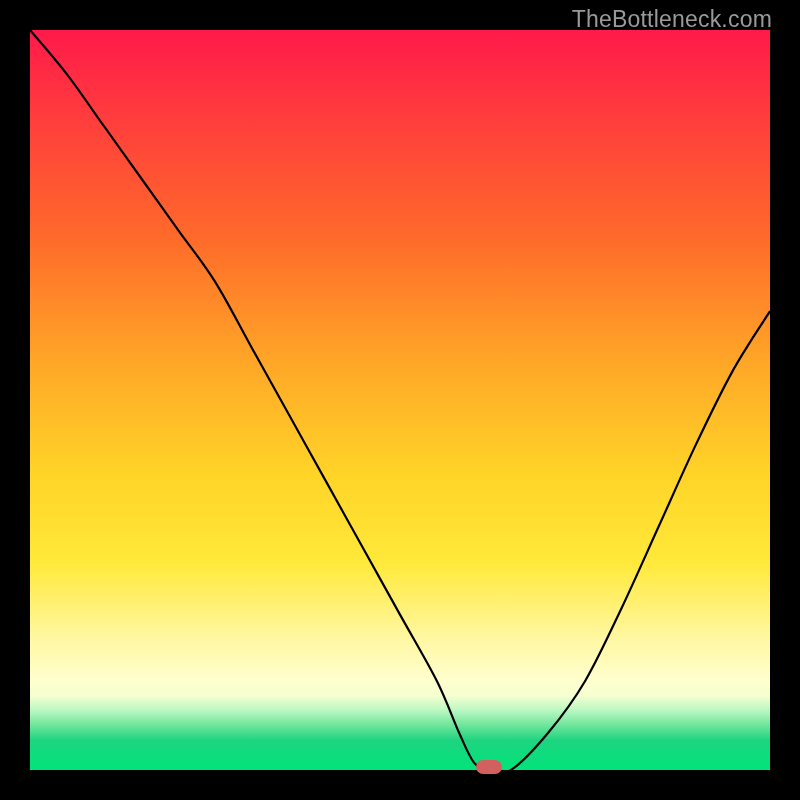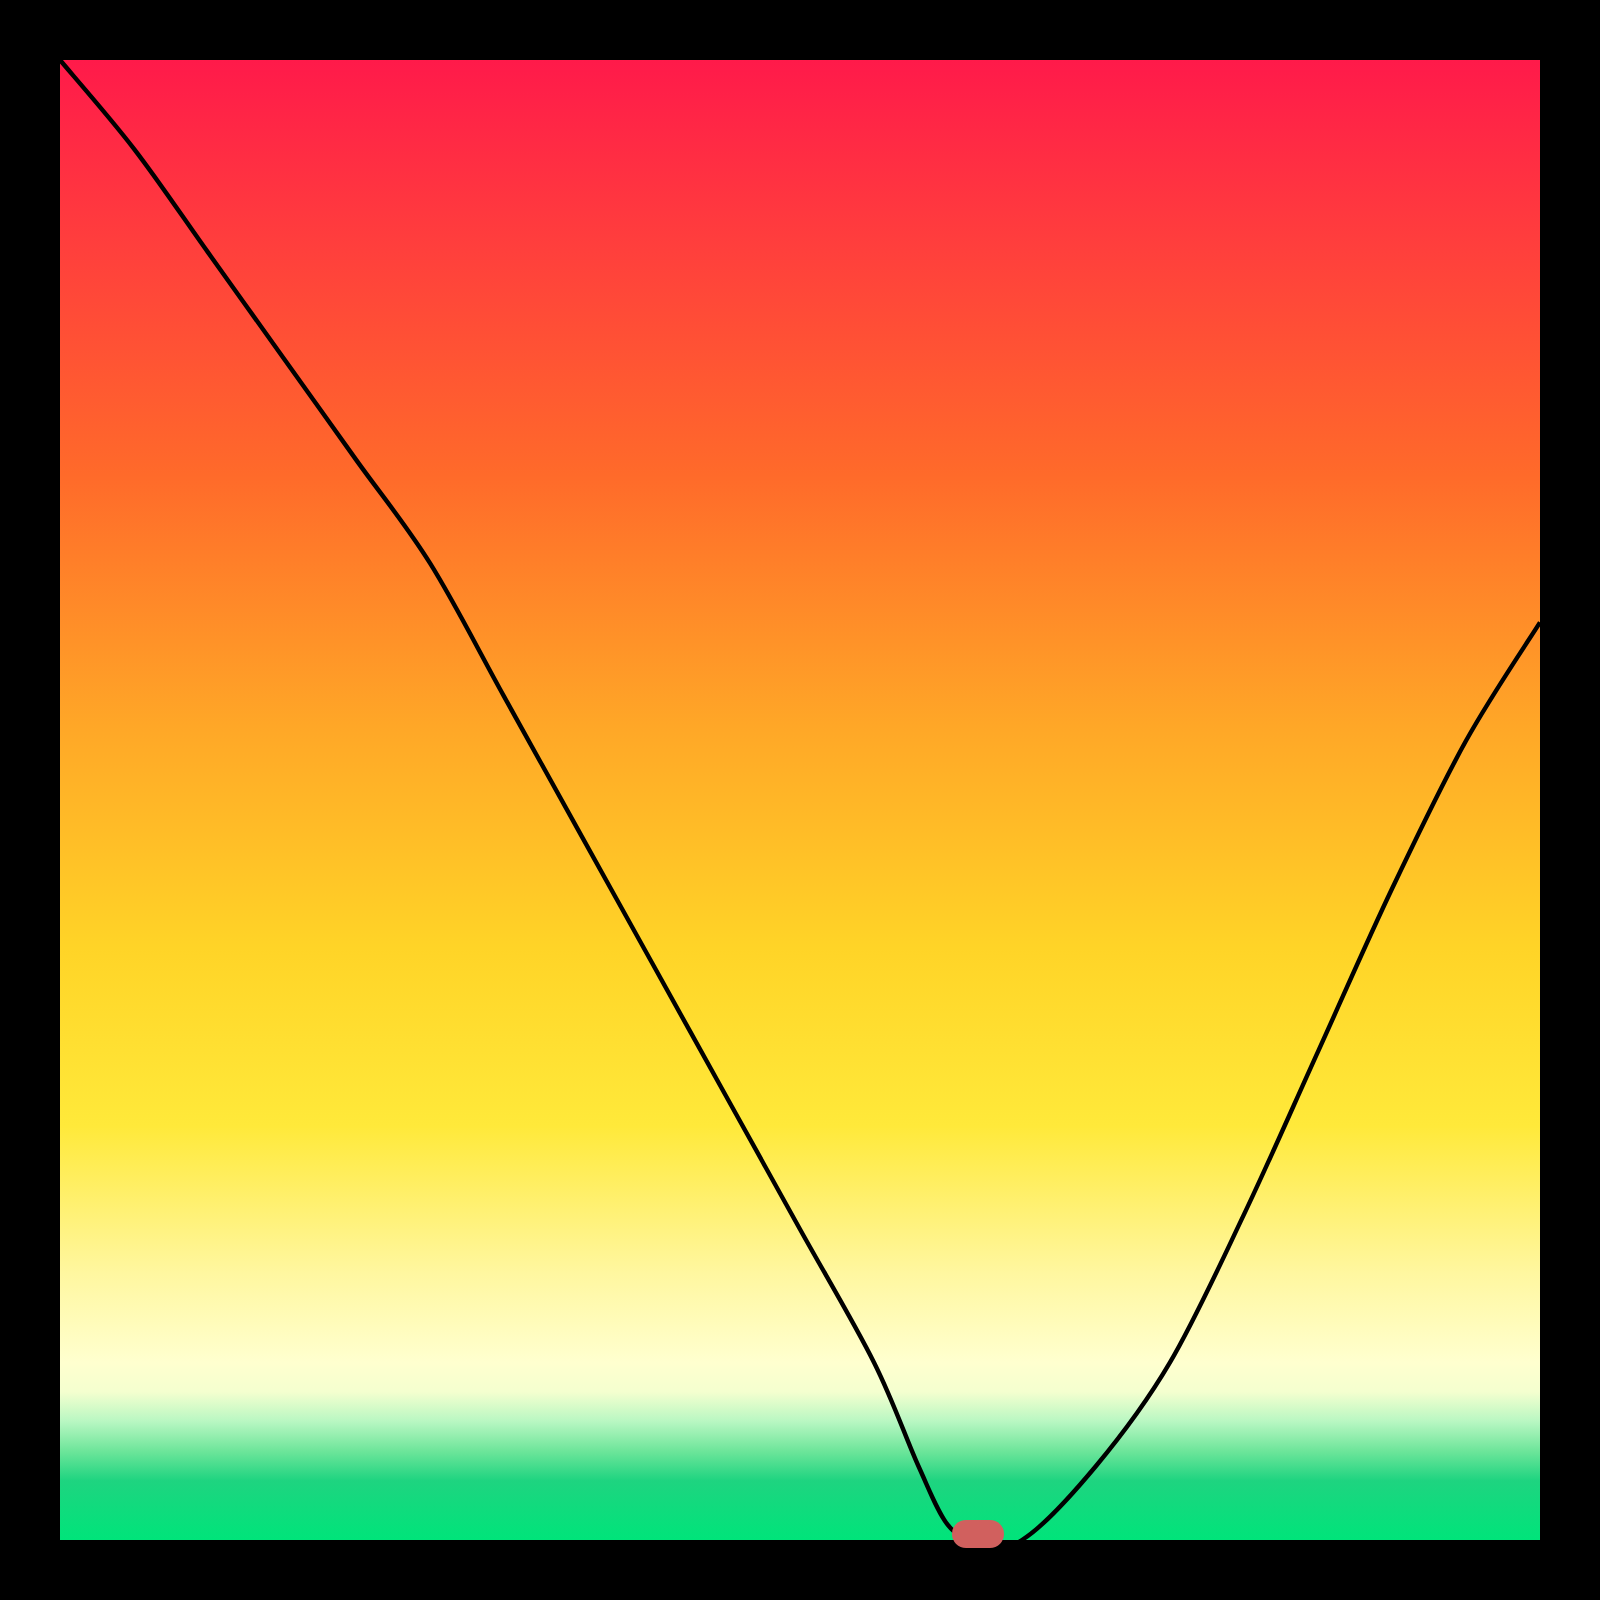"TheBottleneck.com" div.watermark { html: none -> <div>TheBottleneck.com</div> }
